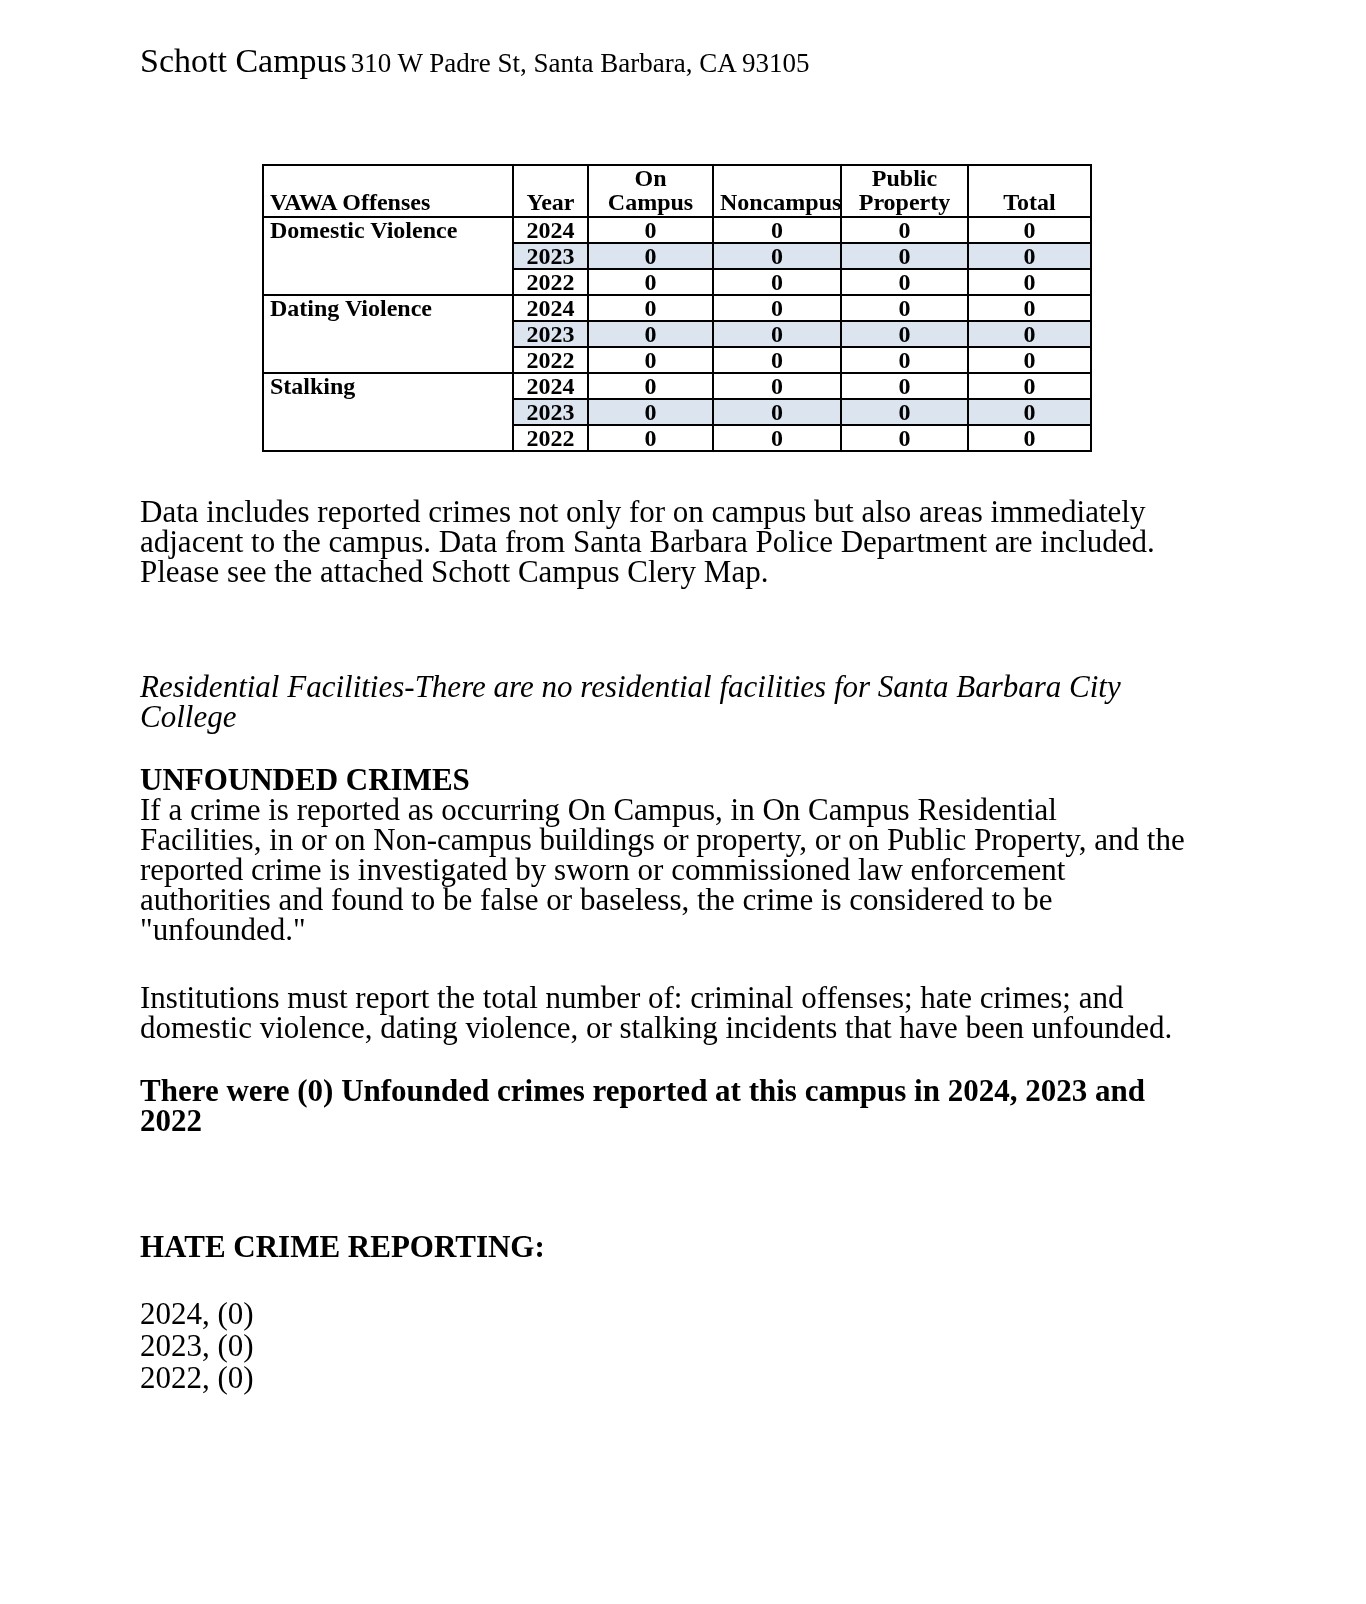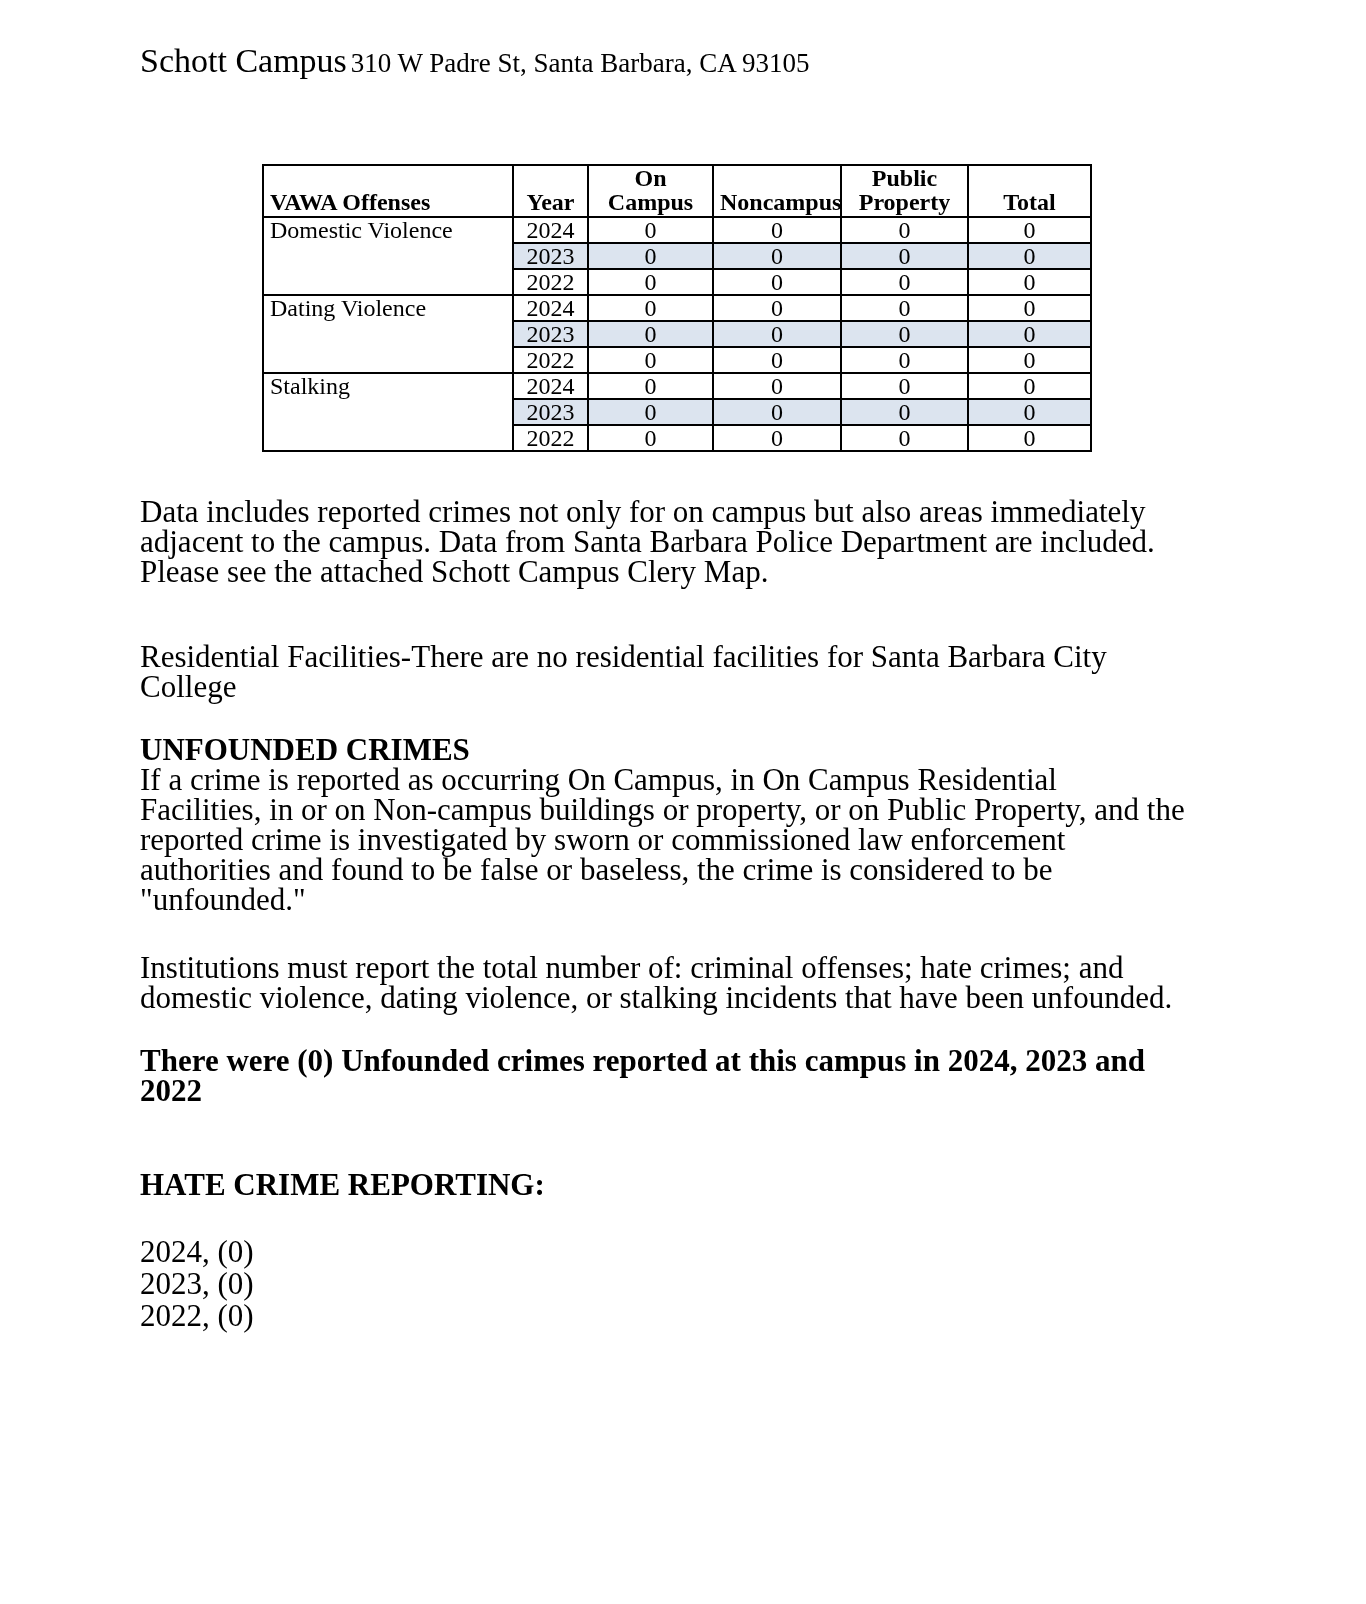"Domestic Violence" table.vawa td { font-weight: none -> bold }
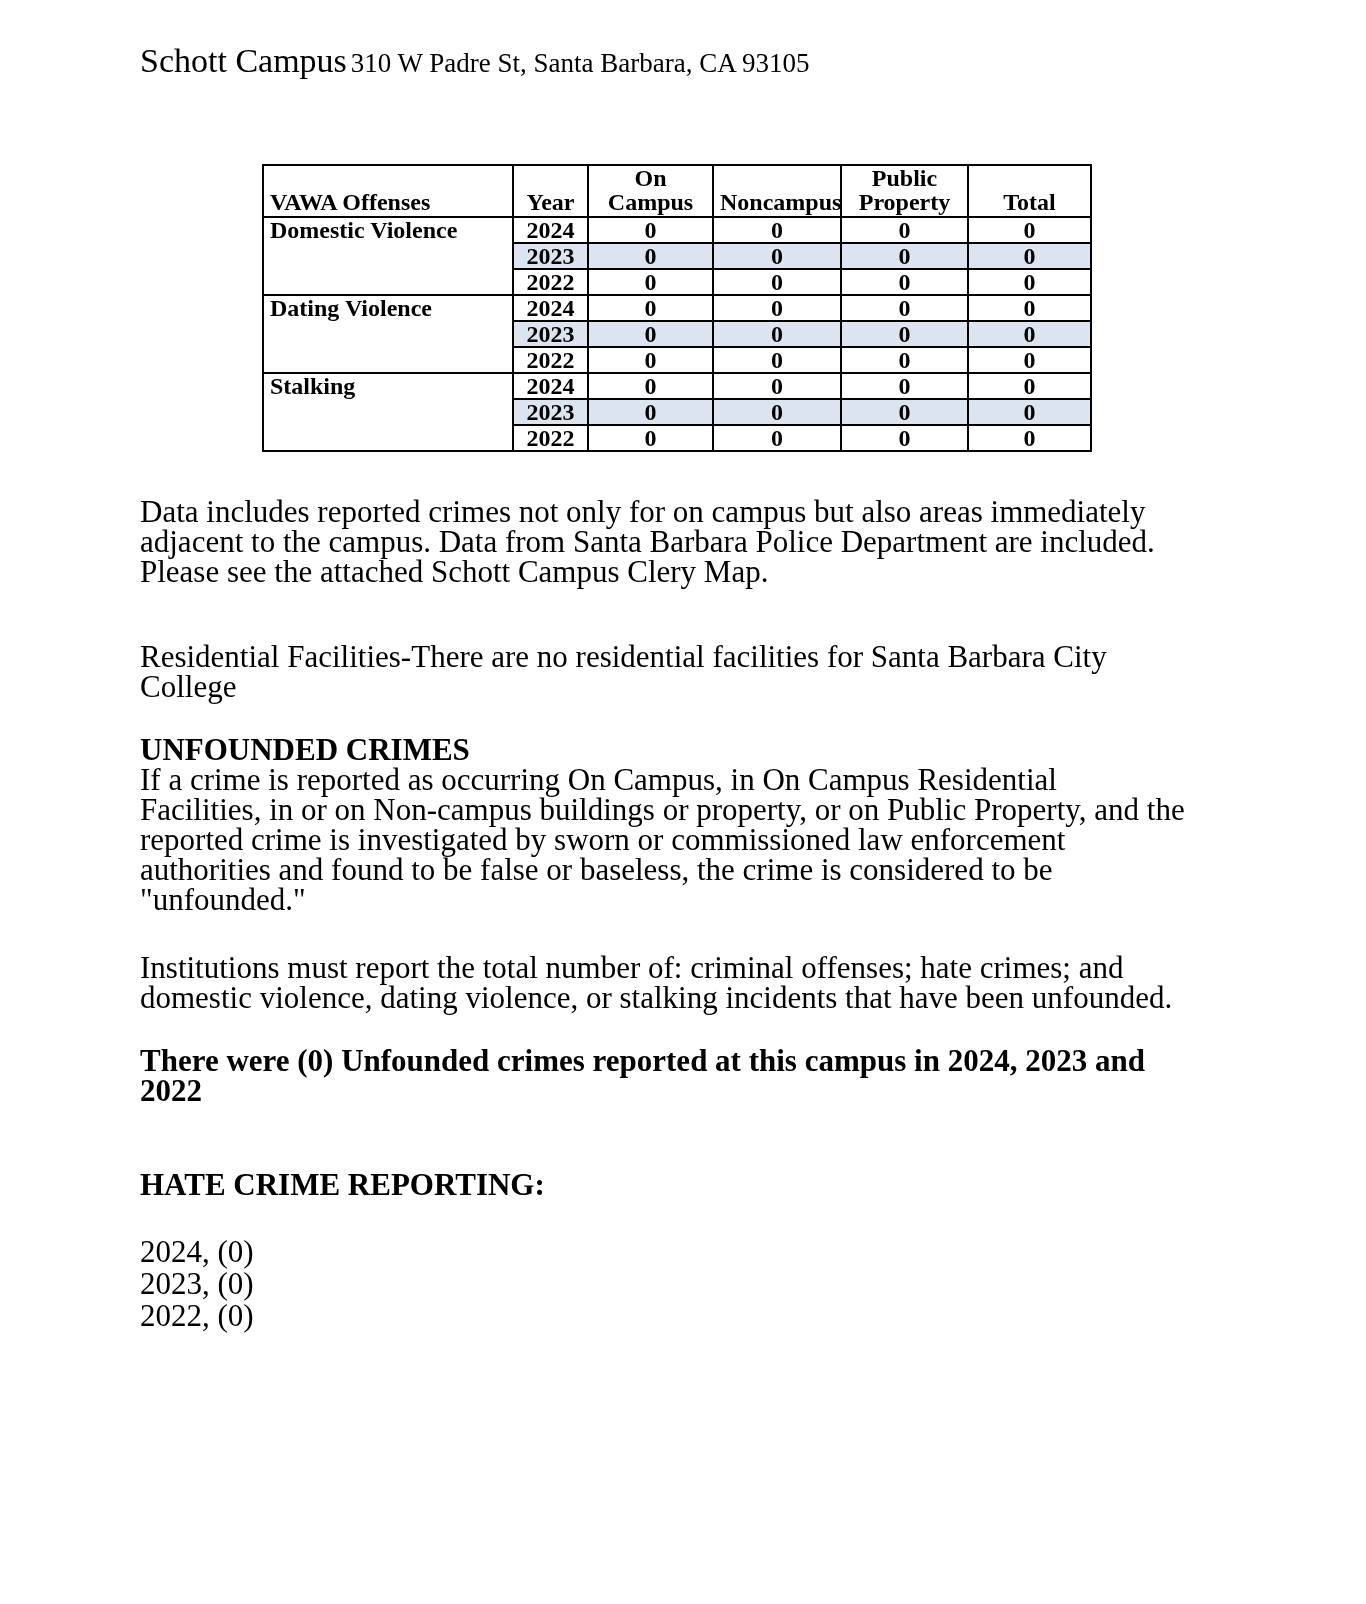"Residential Facilities-There are no" .p-residential { font-style: none -> italic; margin-top: 55px -> 85px }
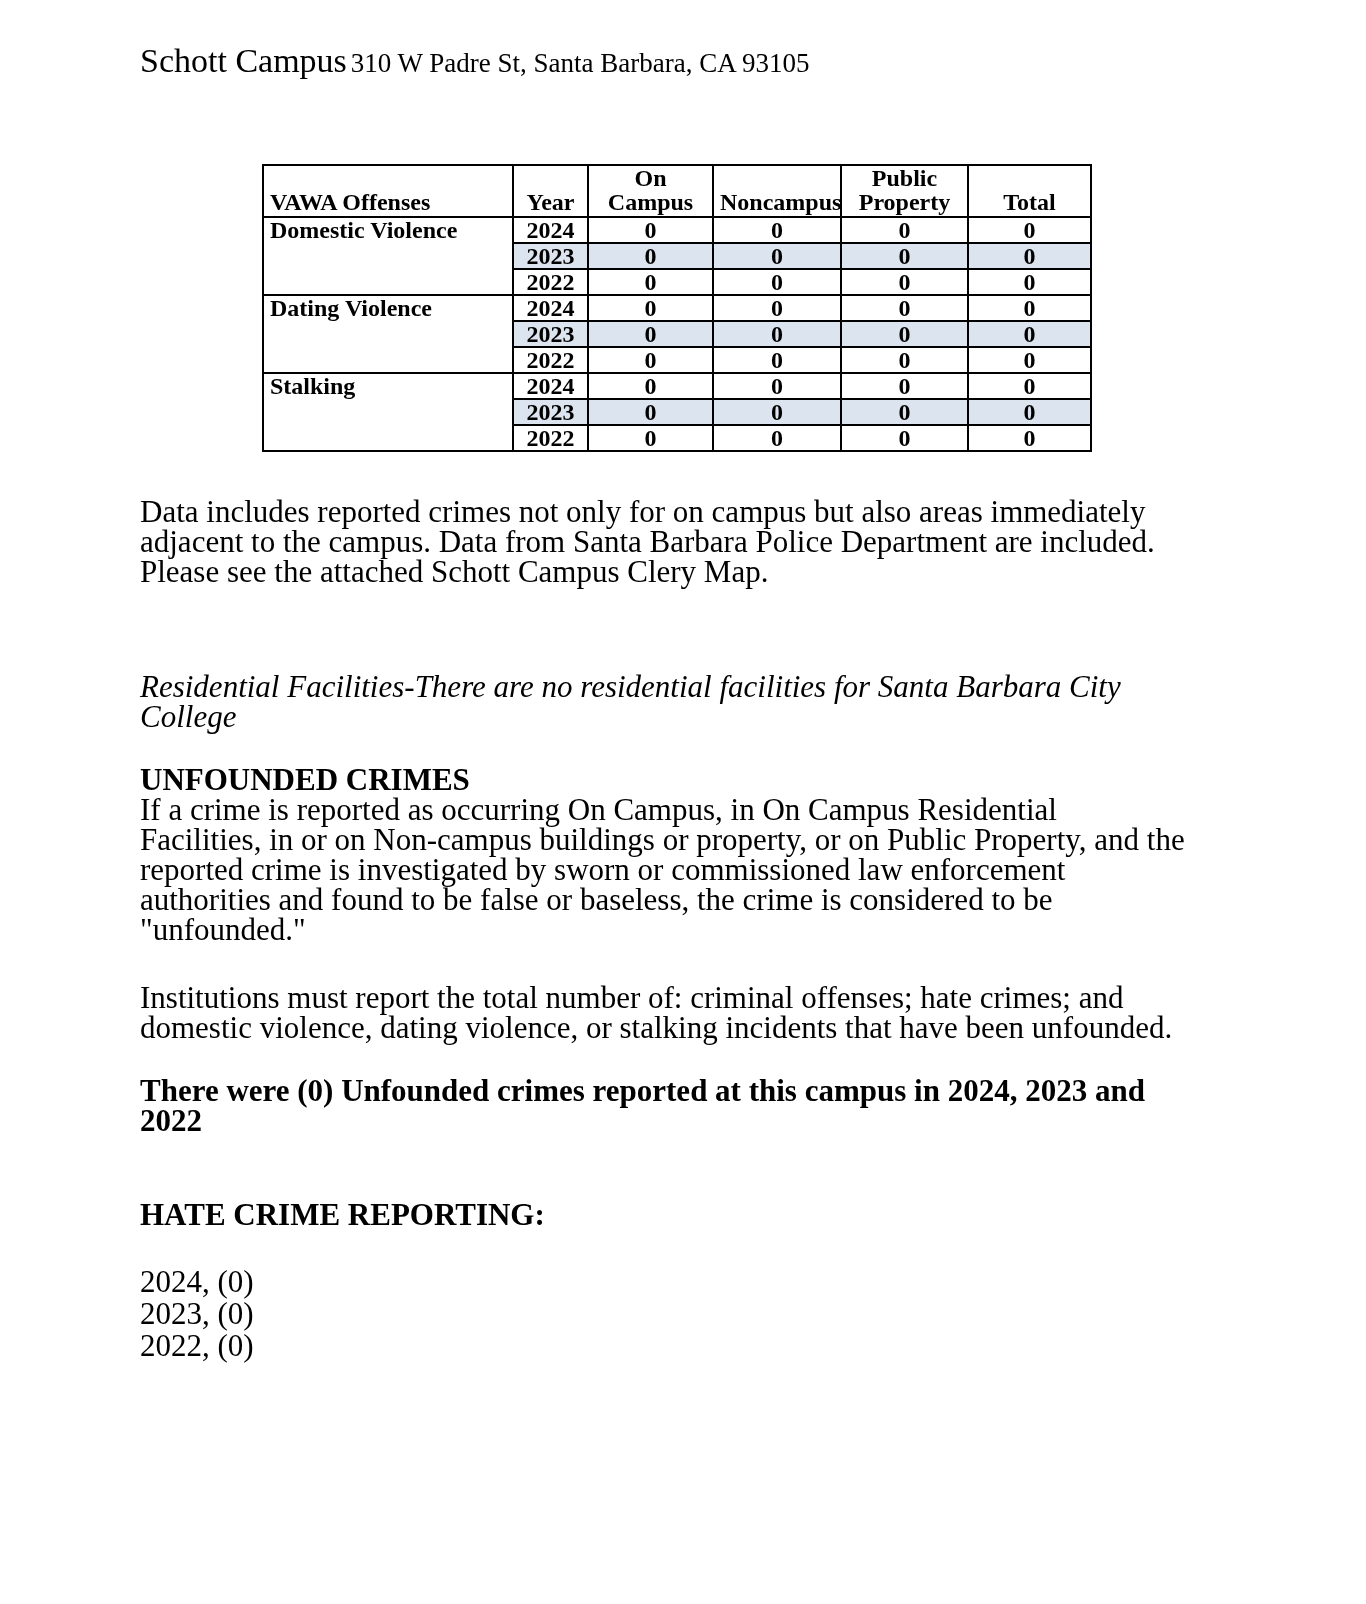"HATE CRIME REPORTING:" .h-hate { margin-top: 64px -> 96px }
